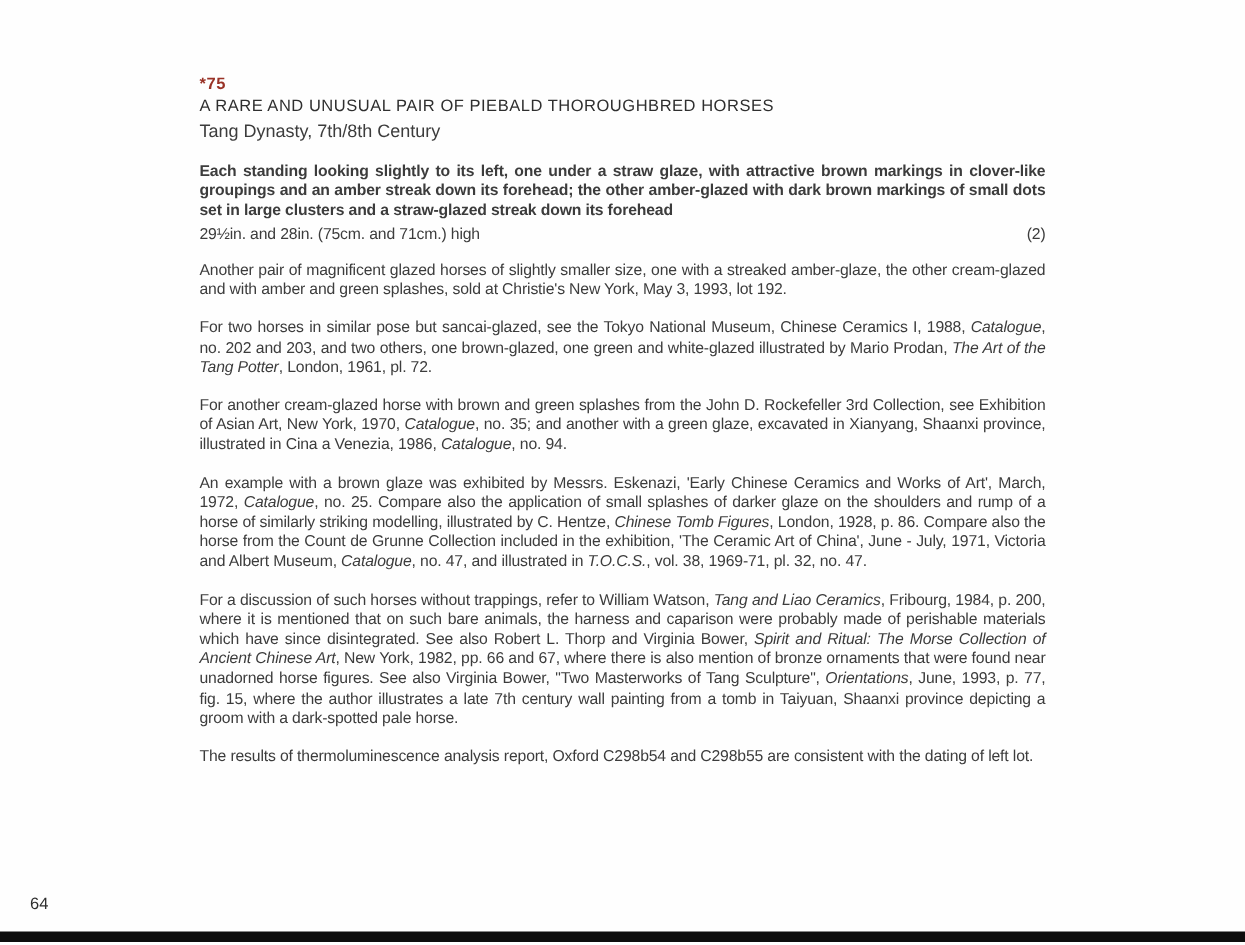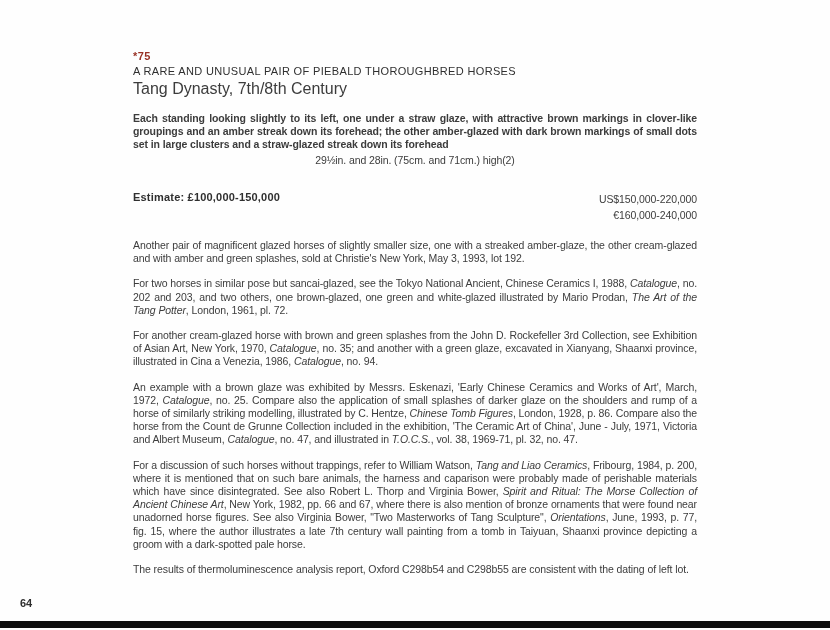"Tang Dynasty, 7th/8th Century" .lot-period { font-size: 16px -> 12px }
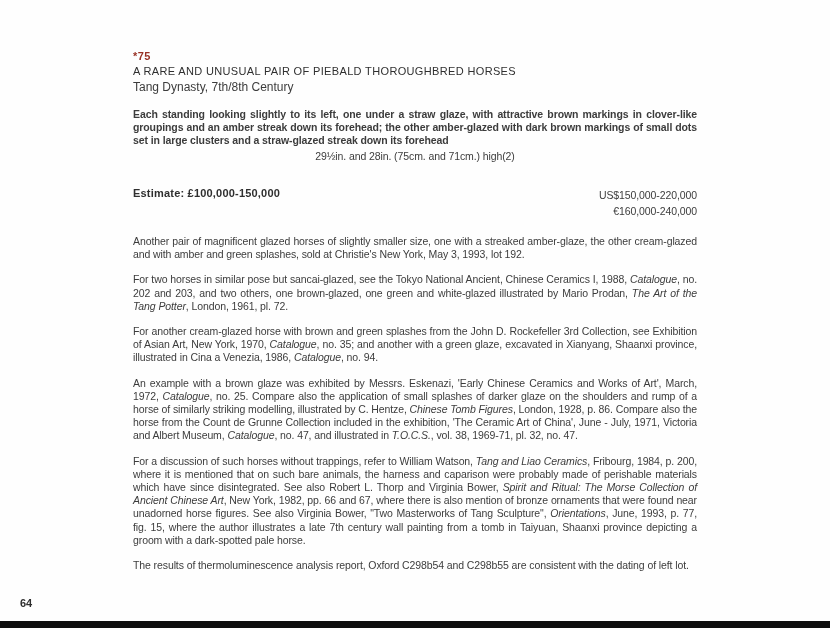"29½in. and 28in. (75cm. and" .dim-row { justify-content: center -> space-between; margin-bottom: 24px -> 11px }
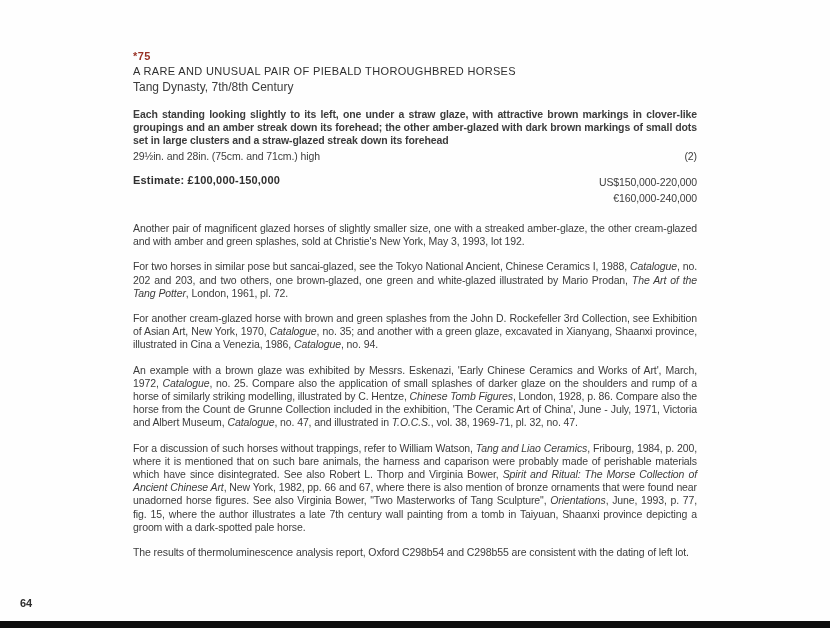"Estimate: £100,000-150,000" div.estimate-row { html: <div> <span>Estimate: £100,000-150,000</span> <span> <span>US$150,000-220,000</span> <span>€160,000-240,000</span> </span> </div> -> none }
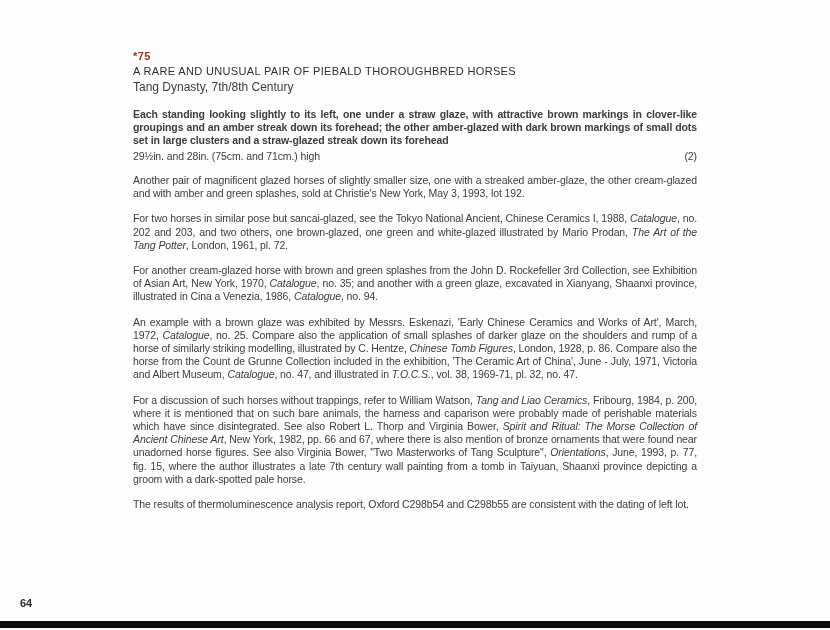"For two horses in similar" span { text: Ancient -> Museum }
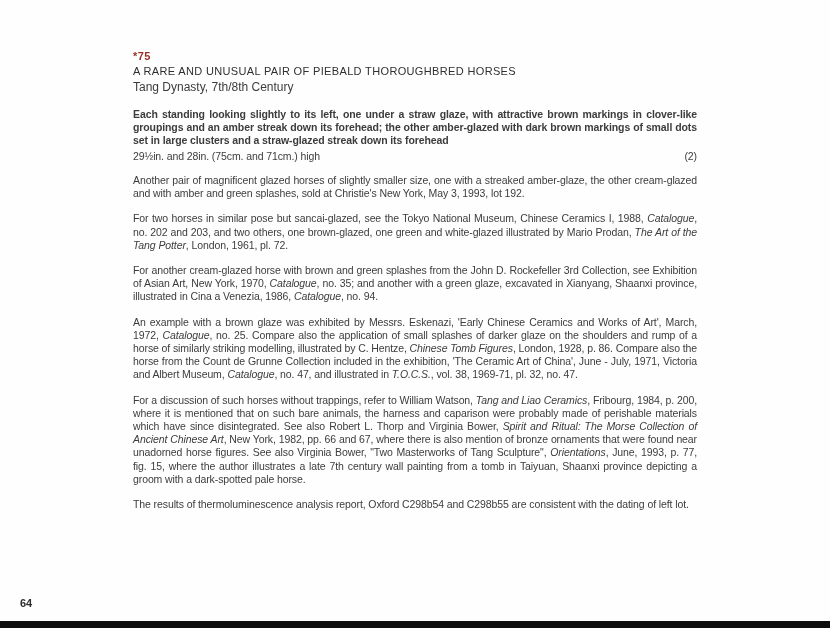"64" .page-number { font-weight: bold -> normal }
